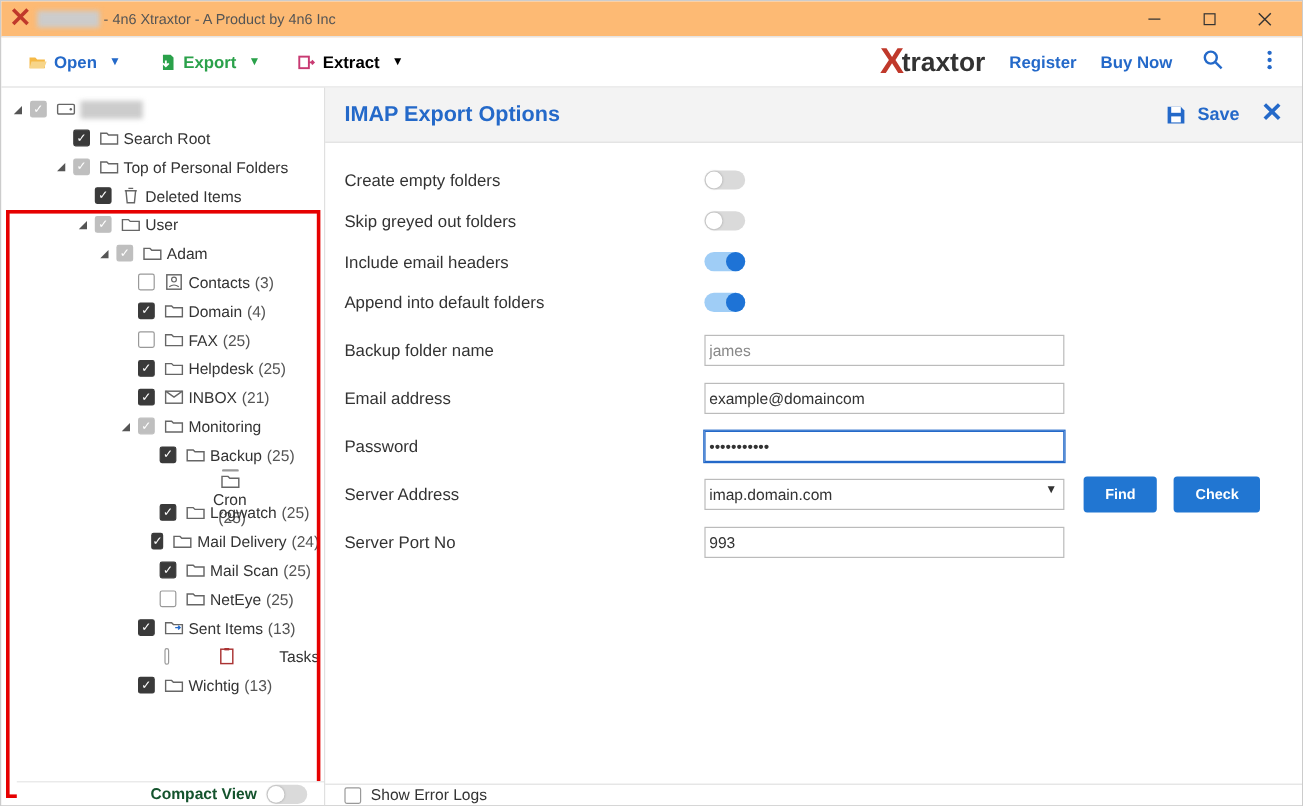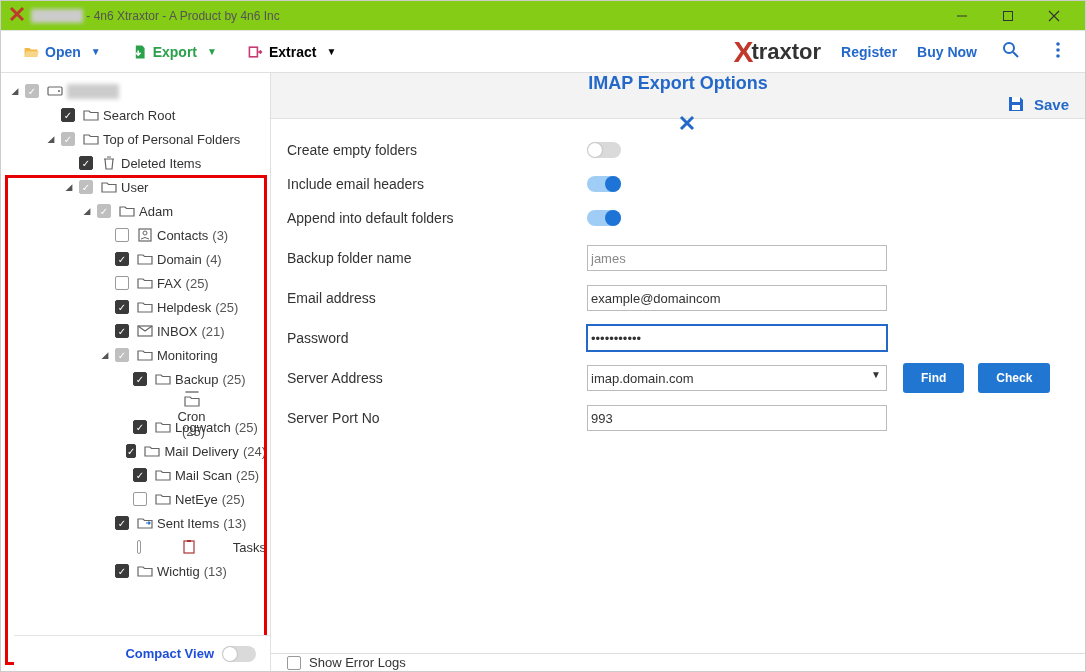"- 4n6 Xtraxtor - A" .titlebar { background: #84cc16 -> #fdba74 }
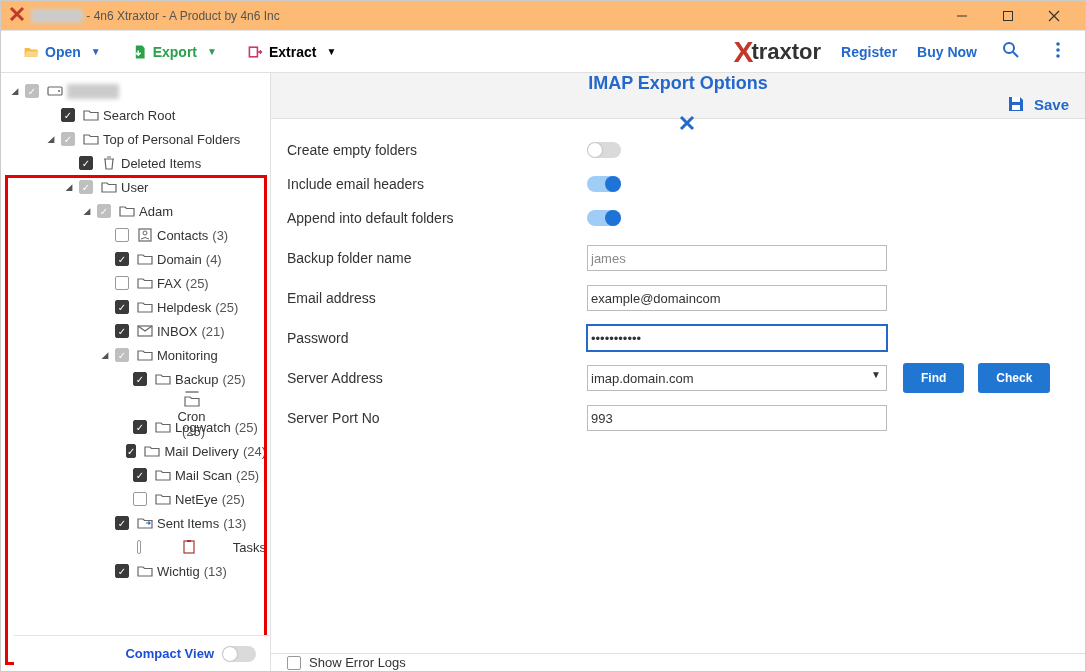"IMAP Export Options" .panelhdr { flex-direction: column -> none }
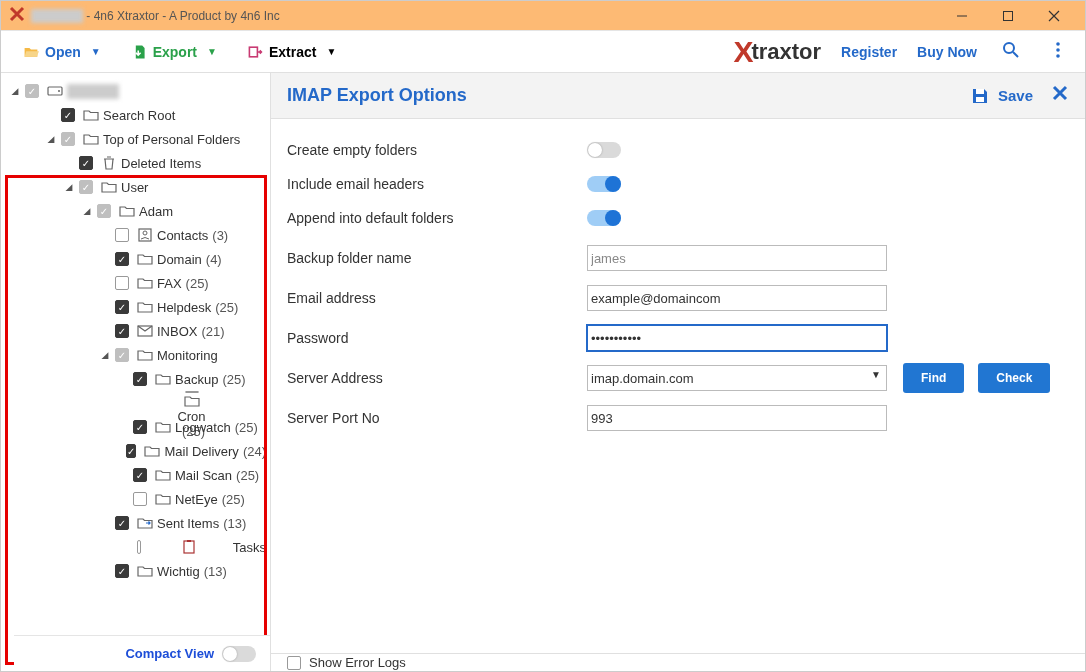"Skip greyed out folders" div.frow { html: none -> <div> <span>Skip greyed out folders</span> <span></span> </div> }
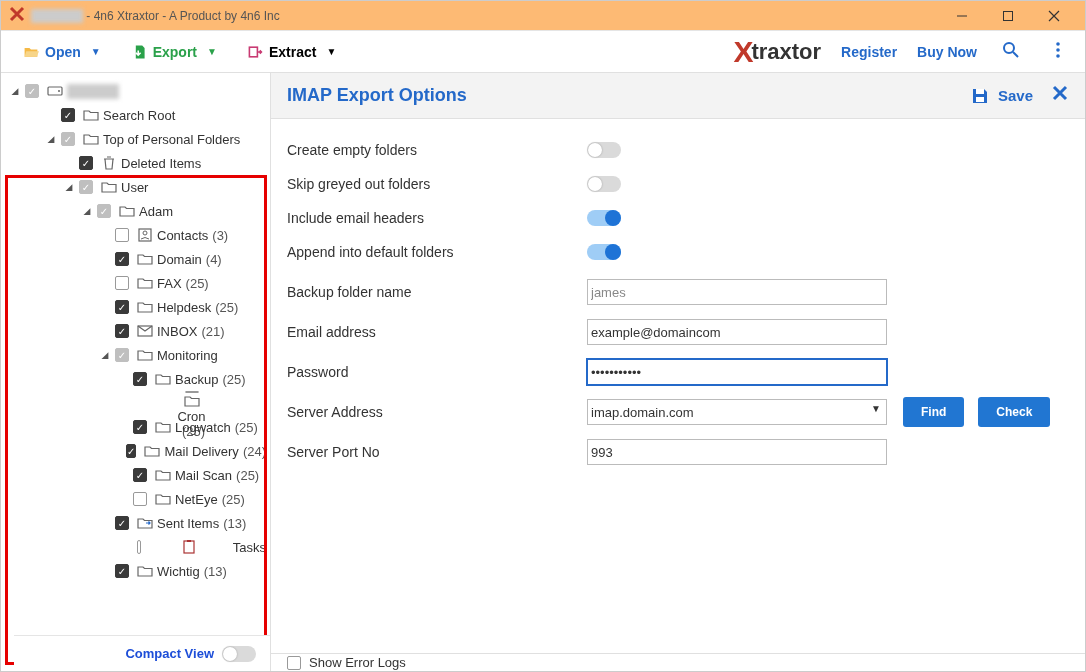"Compact View" .compactrow { color: #1d4ed8 -> #14532d; height: 36px -> 20px }
